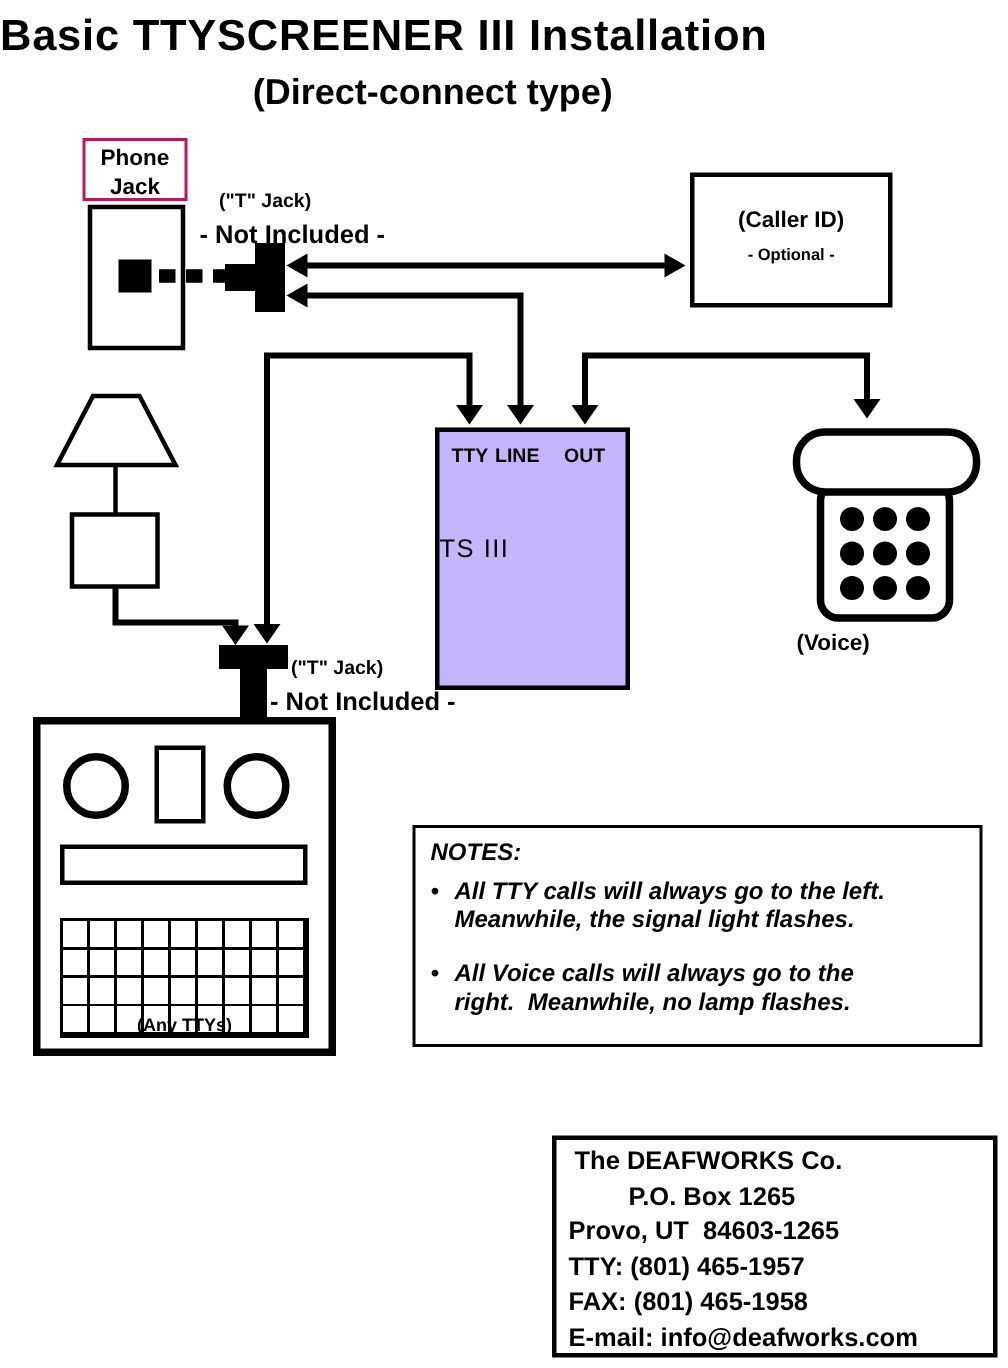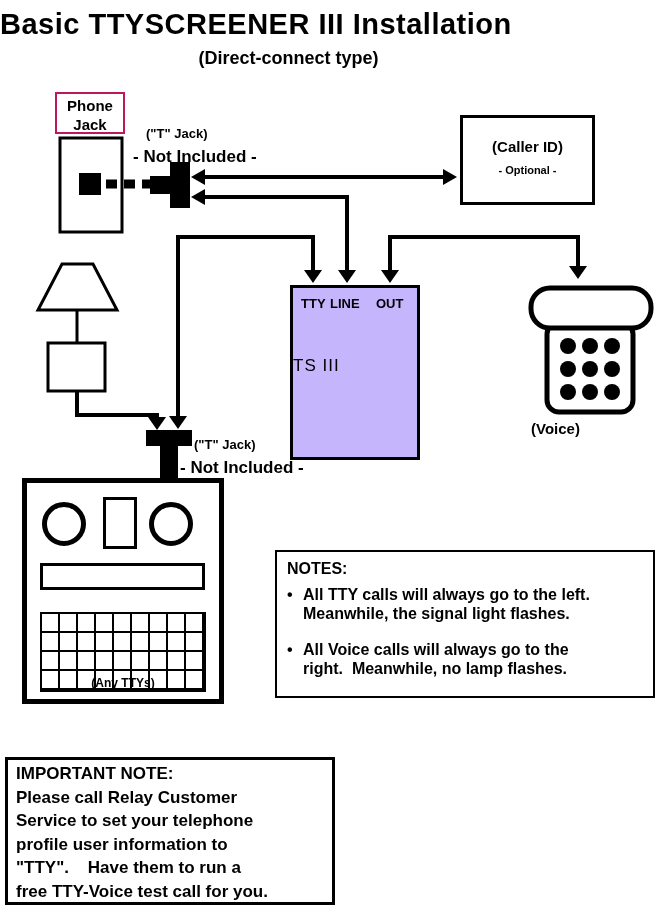"(Direct-connect type)" .subtitle { font-size: 18px -> 24px }
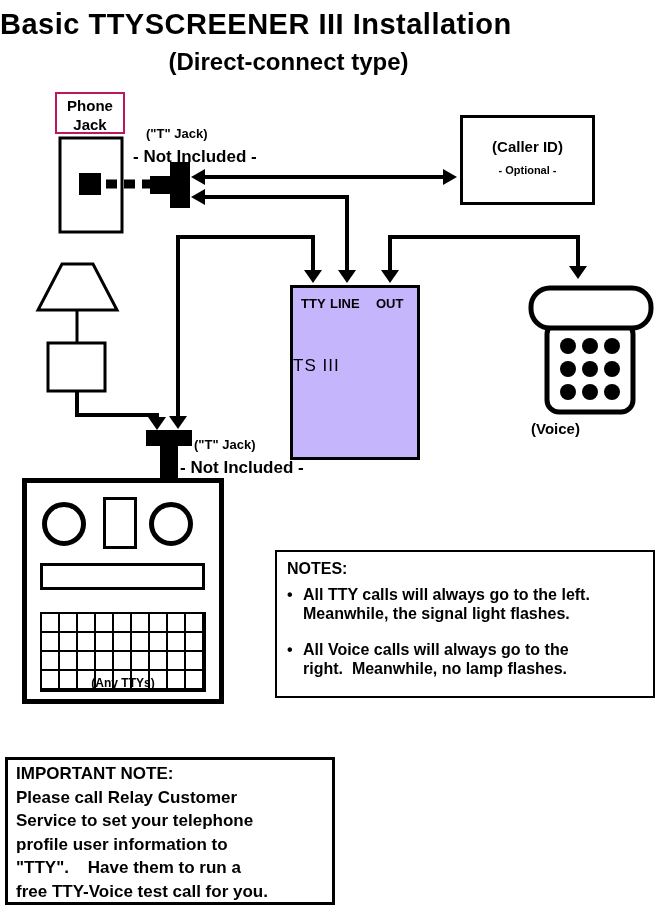"NOTES:" .notes-box { font-style: none -> italic }
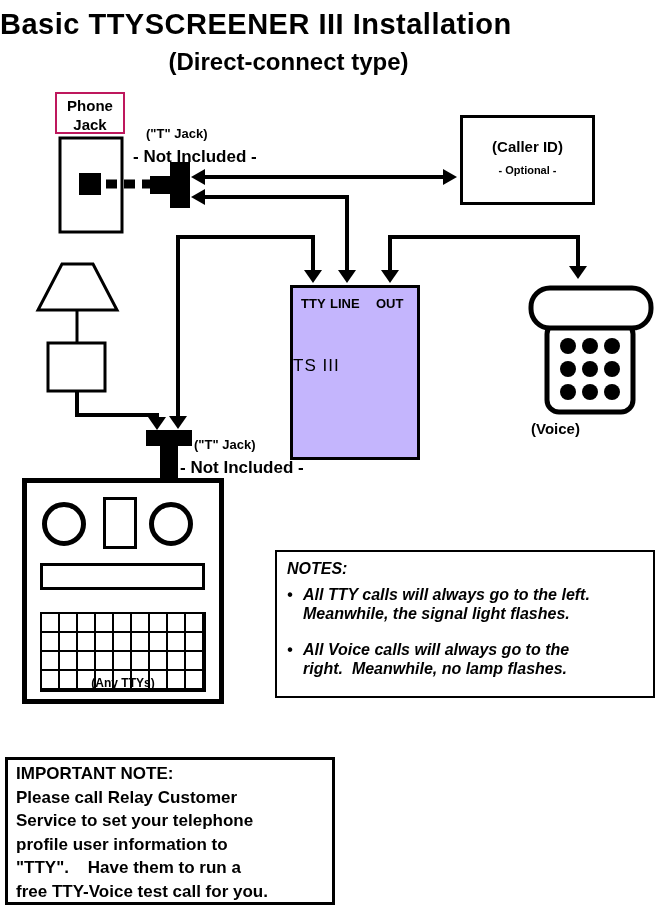"IMPORTANT NOTE:" div.important-box { html: <div> <div>IMPORTANT NOTE:</div> <div>Please call Relay Customer</div> <div>Service to set your telephone</div> <div>profile user information to</div> <div>"TTY". Have them to run a</div> <div>free TTY-Voice test call for you.</div> </div> -> none }
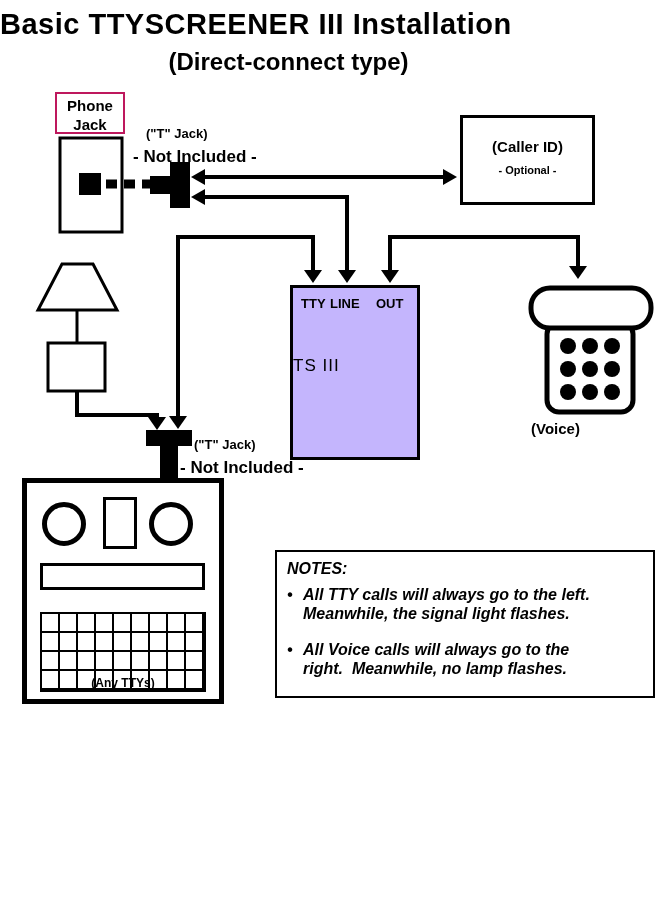"The DEAFWORKS Co." div.contact-box { html: none -> <div> <div>The DEAFWORKS Co.</div> <div>P.O. Box 1265</div> <div>Provo, UT 84603-1265</div> <div>TTY: (801) 465-1957</div> <div>FAX: (801) 465-1958</div> <div>E-mail: info@deafworks.com</div> </div> }
